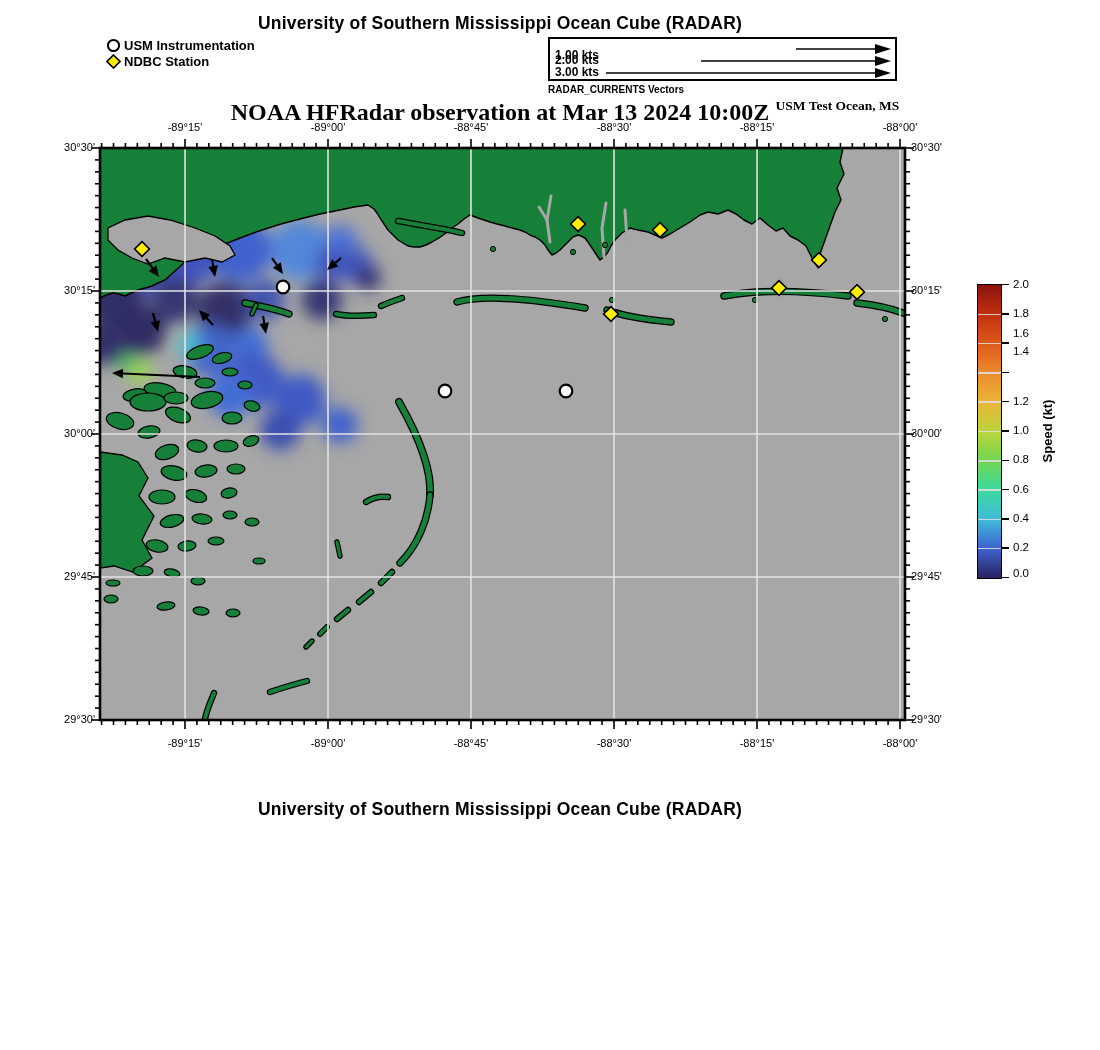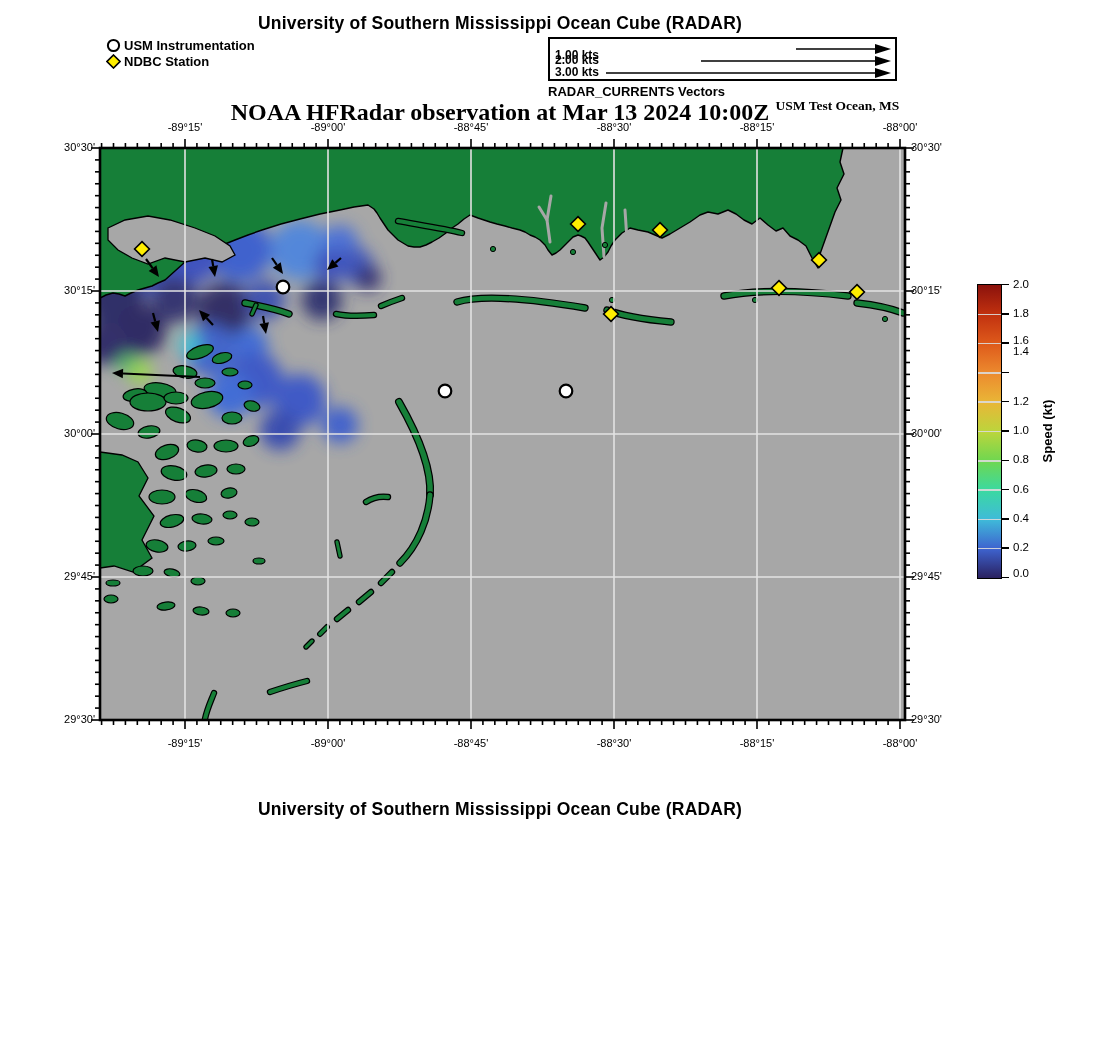"RADAR_CURRENTS Vectors" .veccap { font-size: 13px -> 10px }
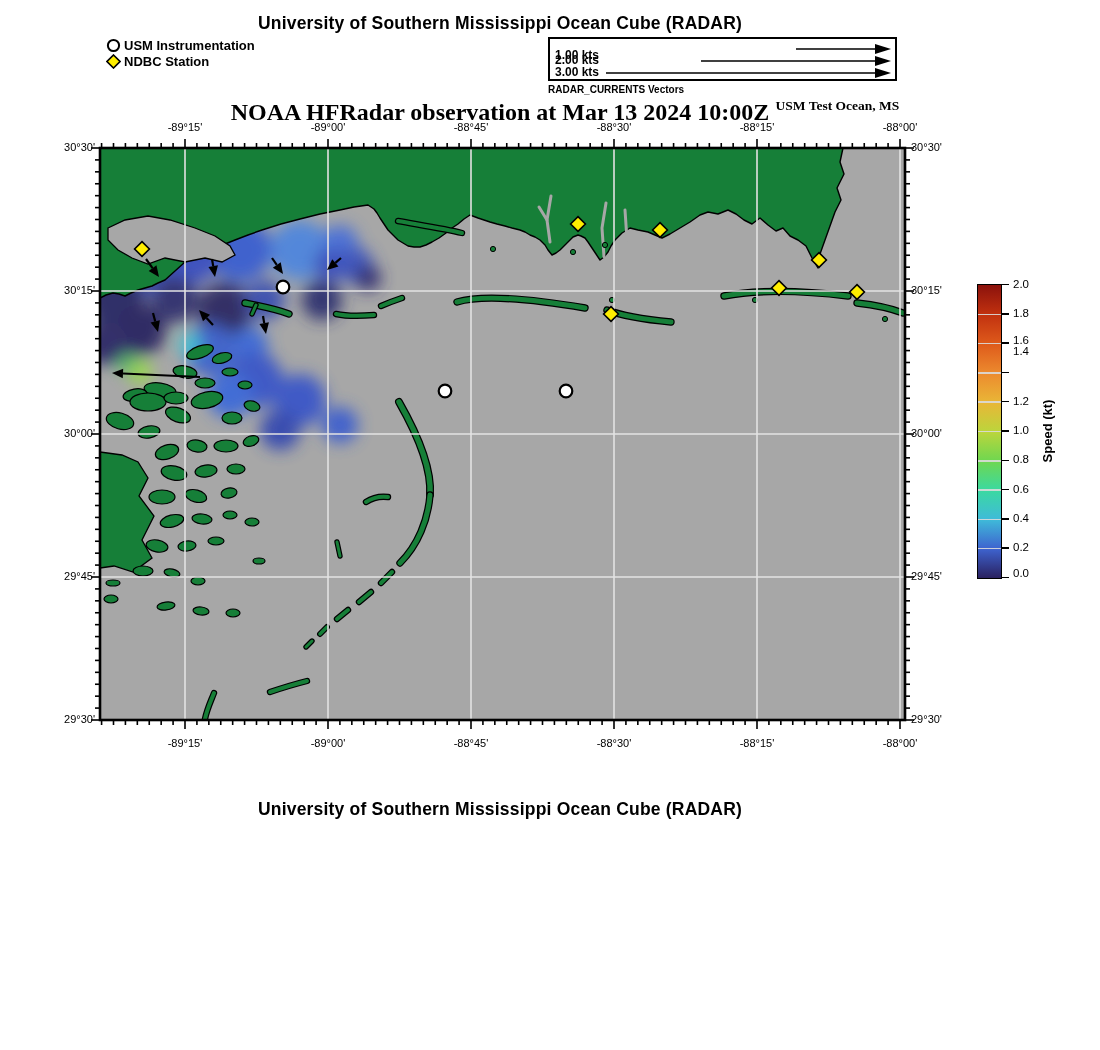"1.6" span.cb-lab { top: 334px -> 327px }
